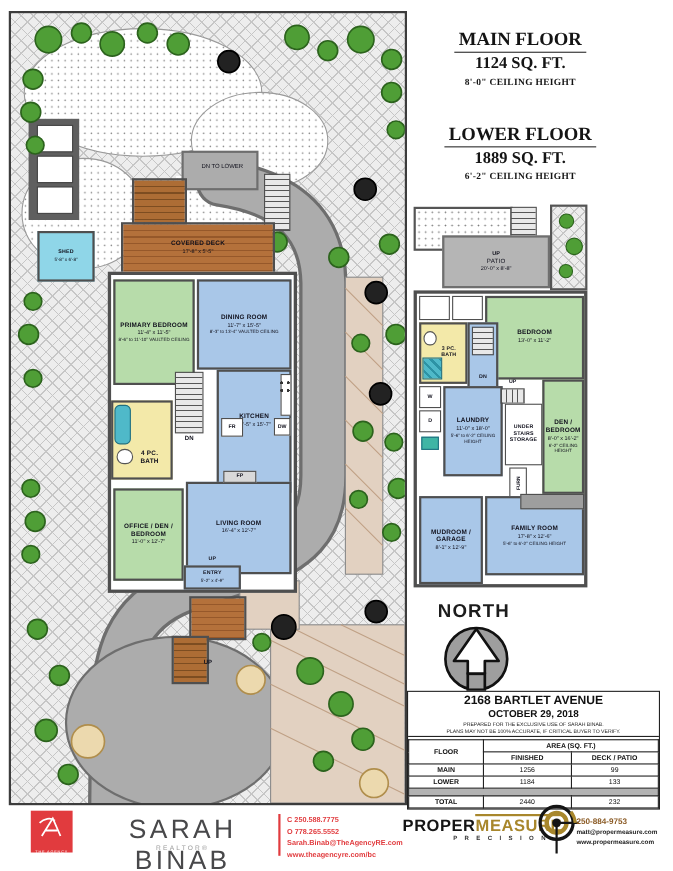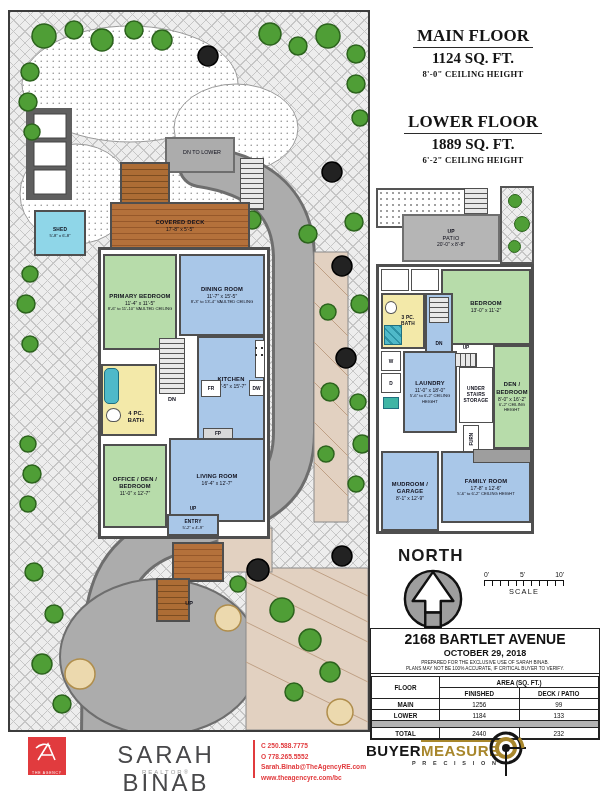"SCALE" div.scalewrap { html: <div> <div> <span>0'</span> <span>5'</span> <span>10'</span> </div> <div></div> <div>SCALE</div> </div> -> none }
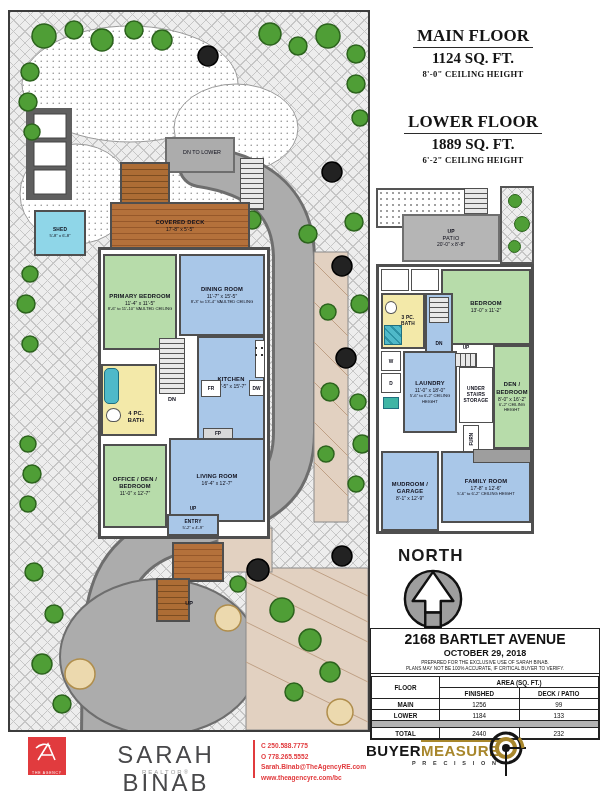"2168 BARTLET AVENUE" .infotable .hd1 { font-size: 14px -> 11px }
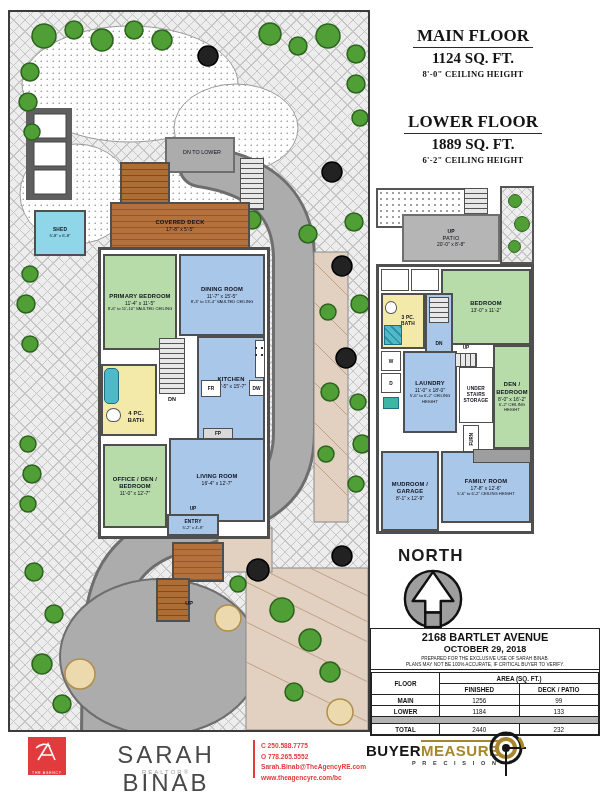"BUYER" span.pmword { text: BUYER -> PROPER }
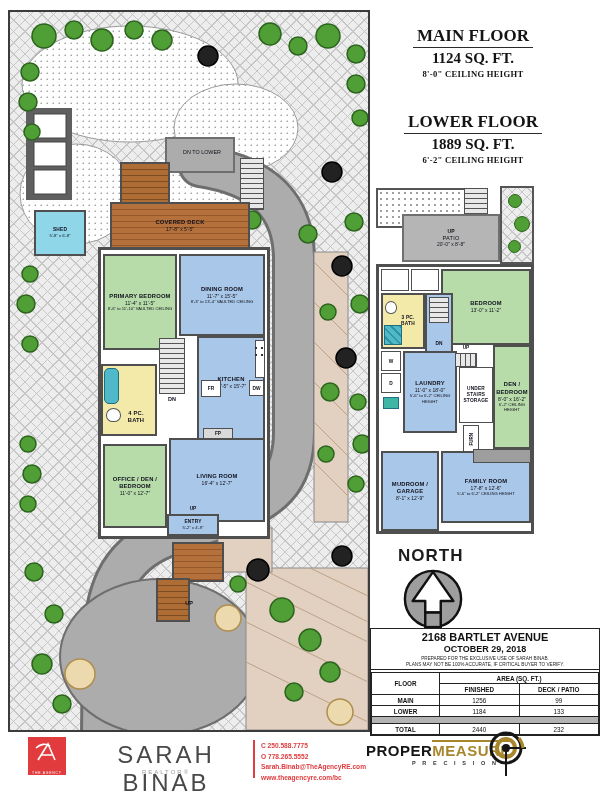"250-884-9753" div.pmtxt { html: none -> <div> <div>250-884-9753</div> <div>matt@propermeasure.com</div> <div>www.propermeasure.com</div> </div> }
